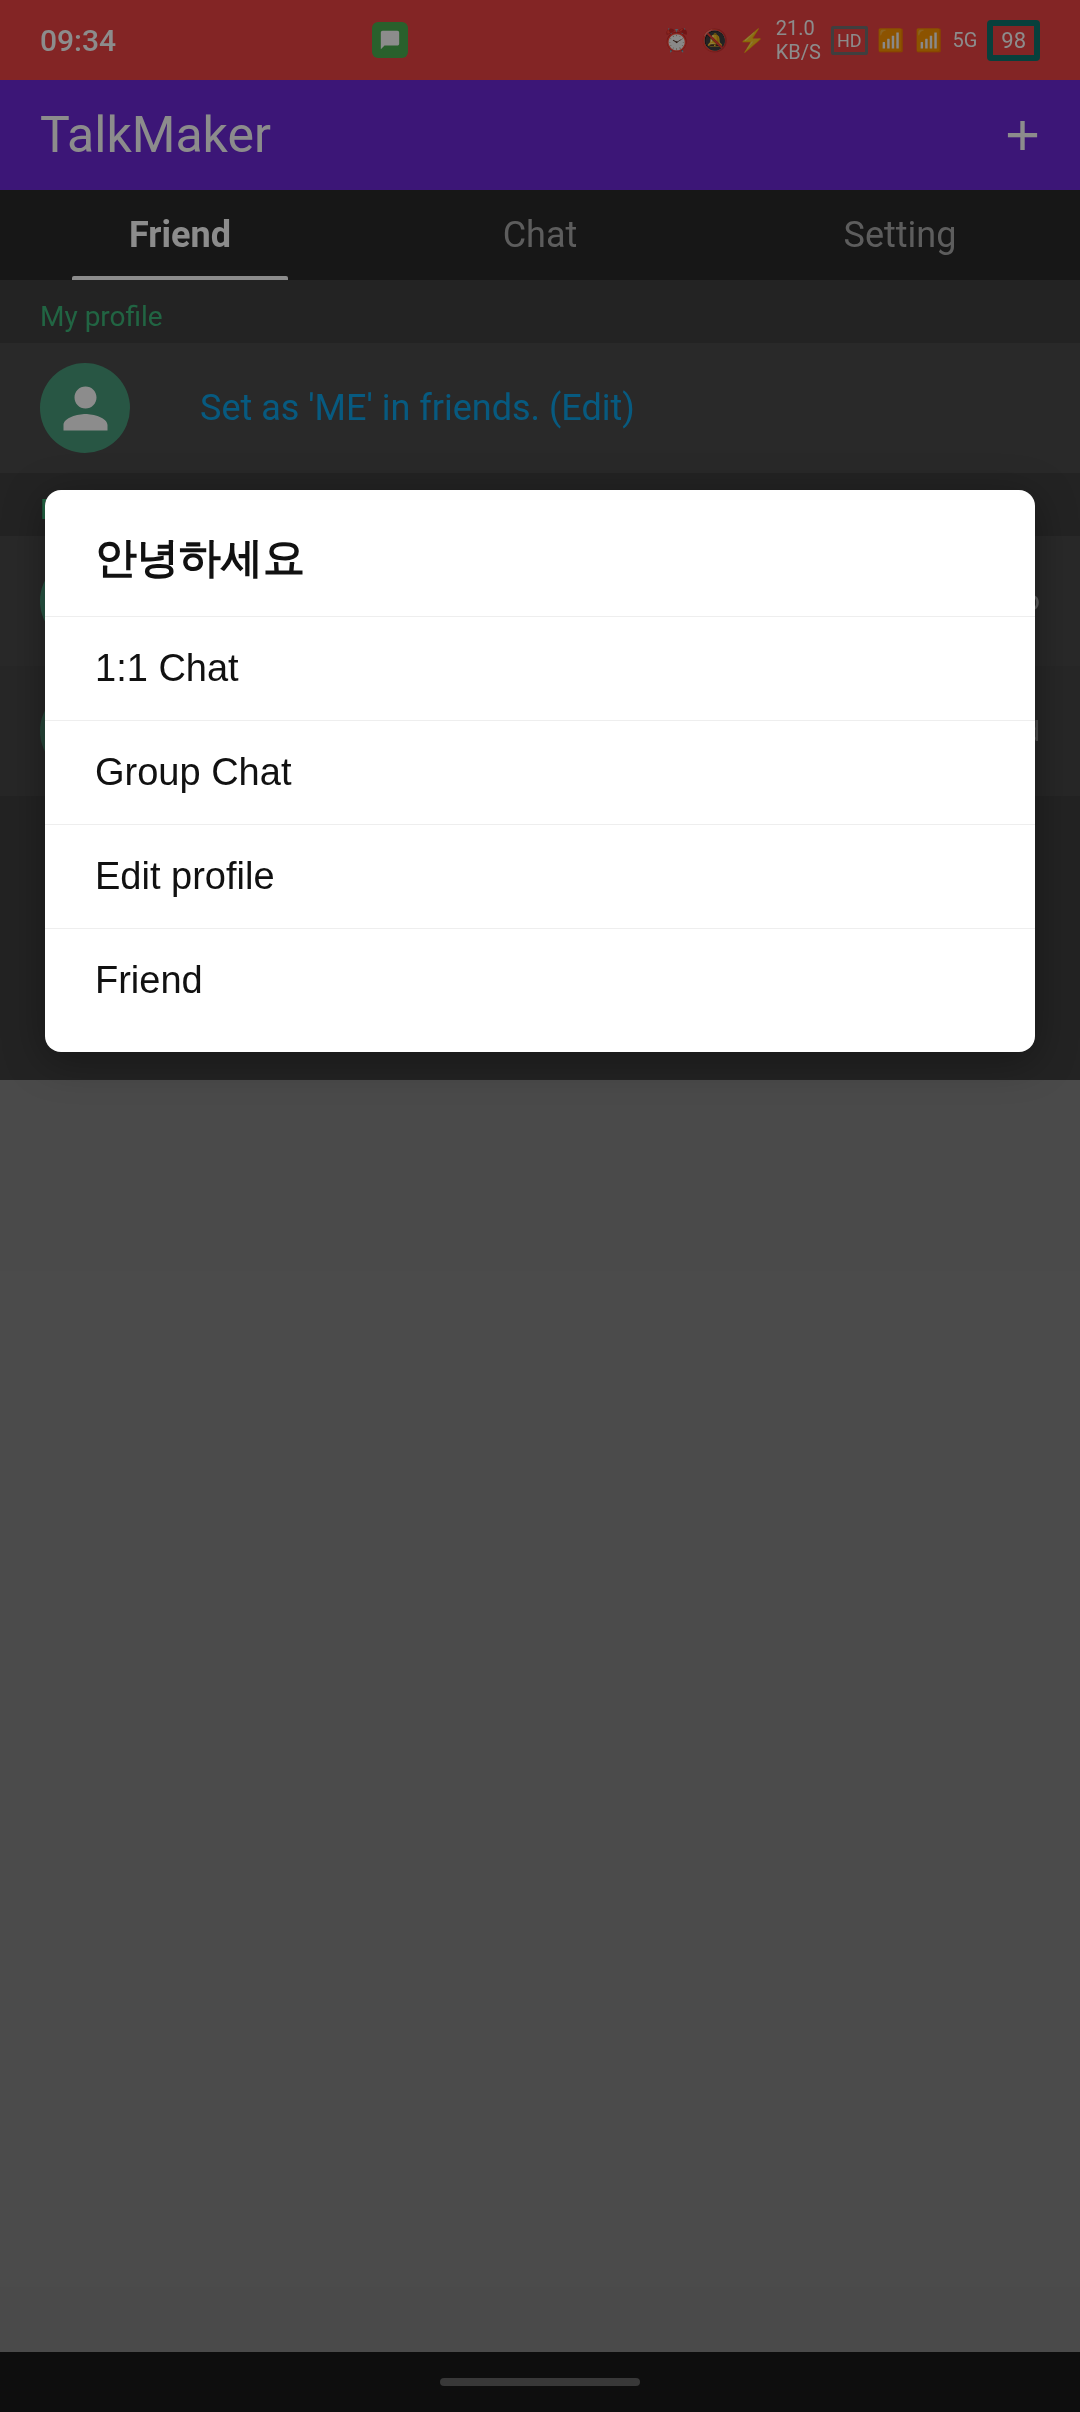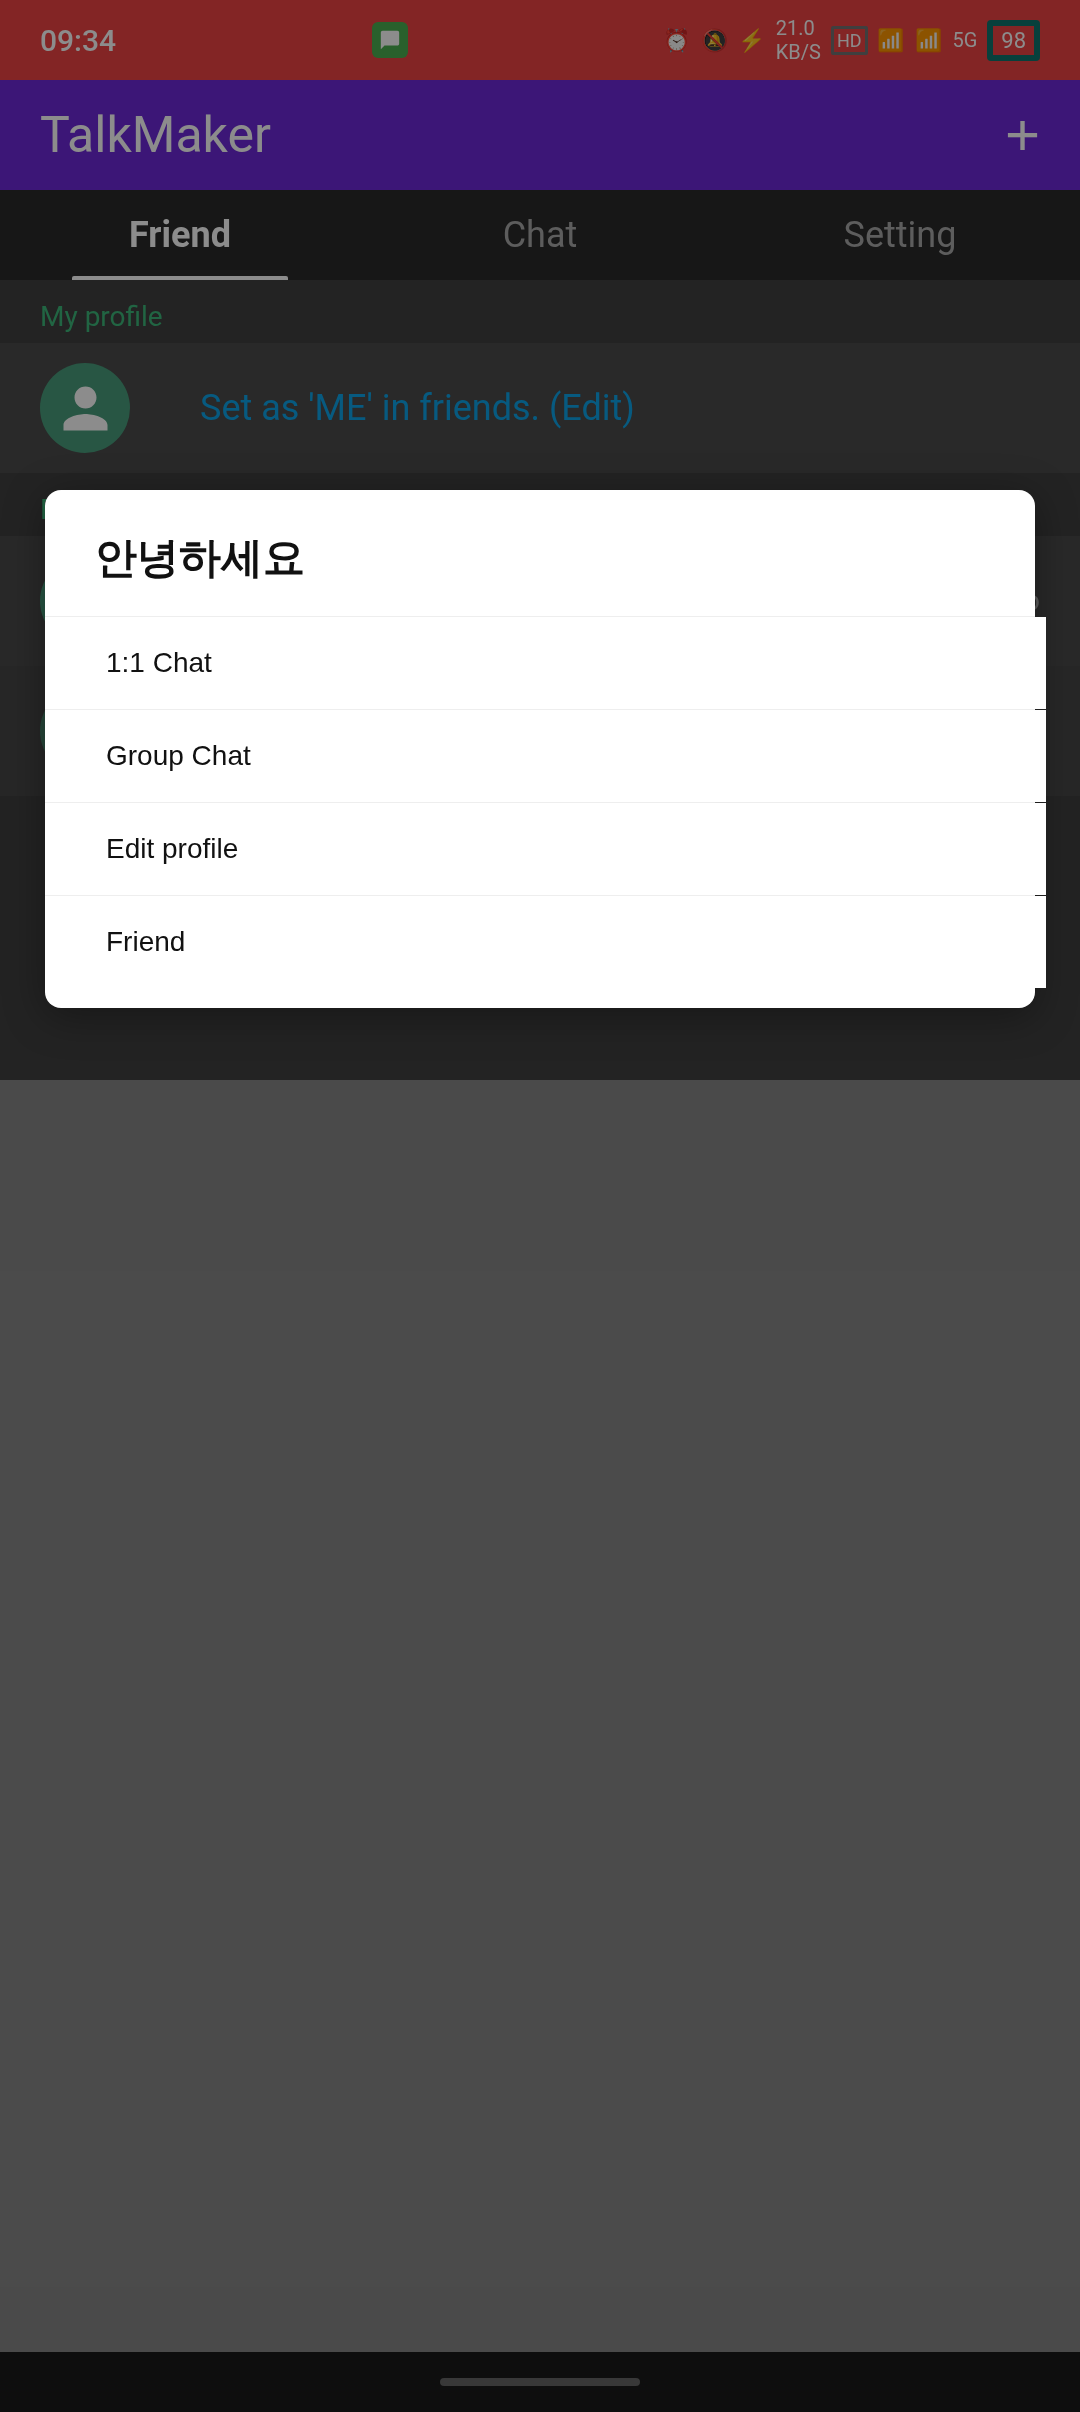"1:1 Chat" .menu-item { font-size: 28px -> 38px; margin-left: 11px -> none }
